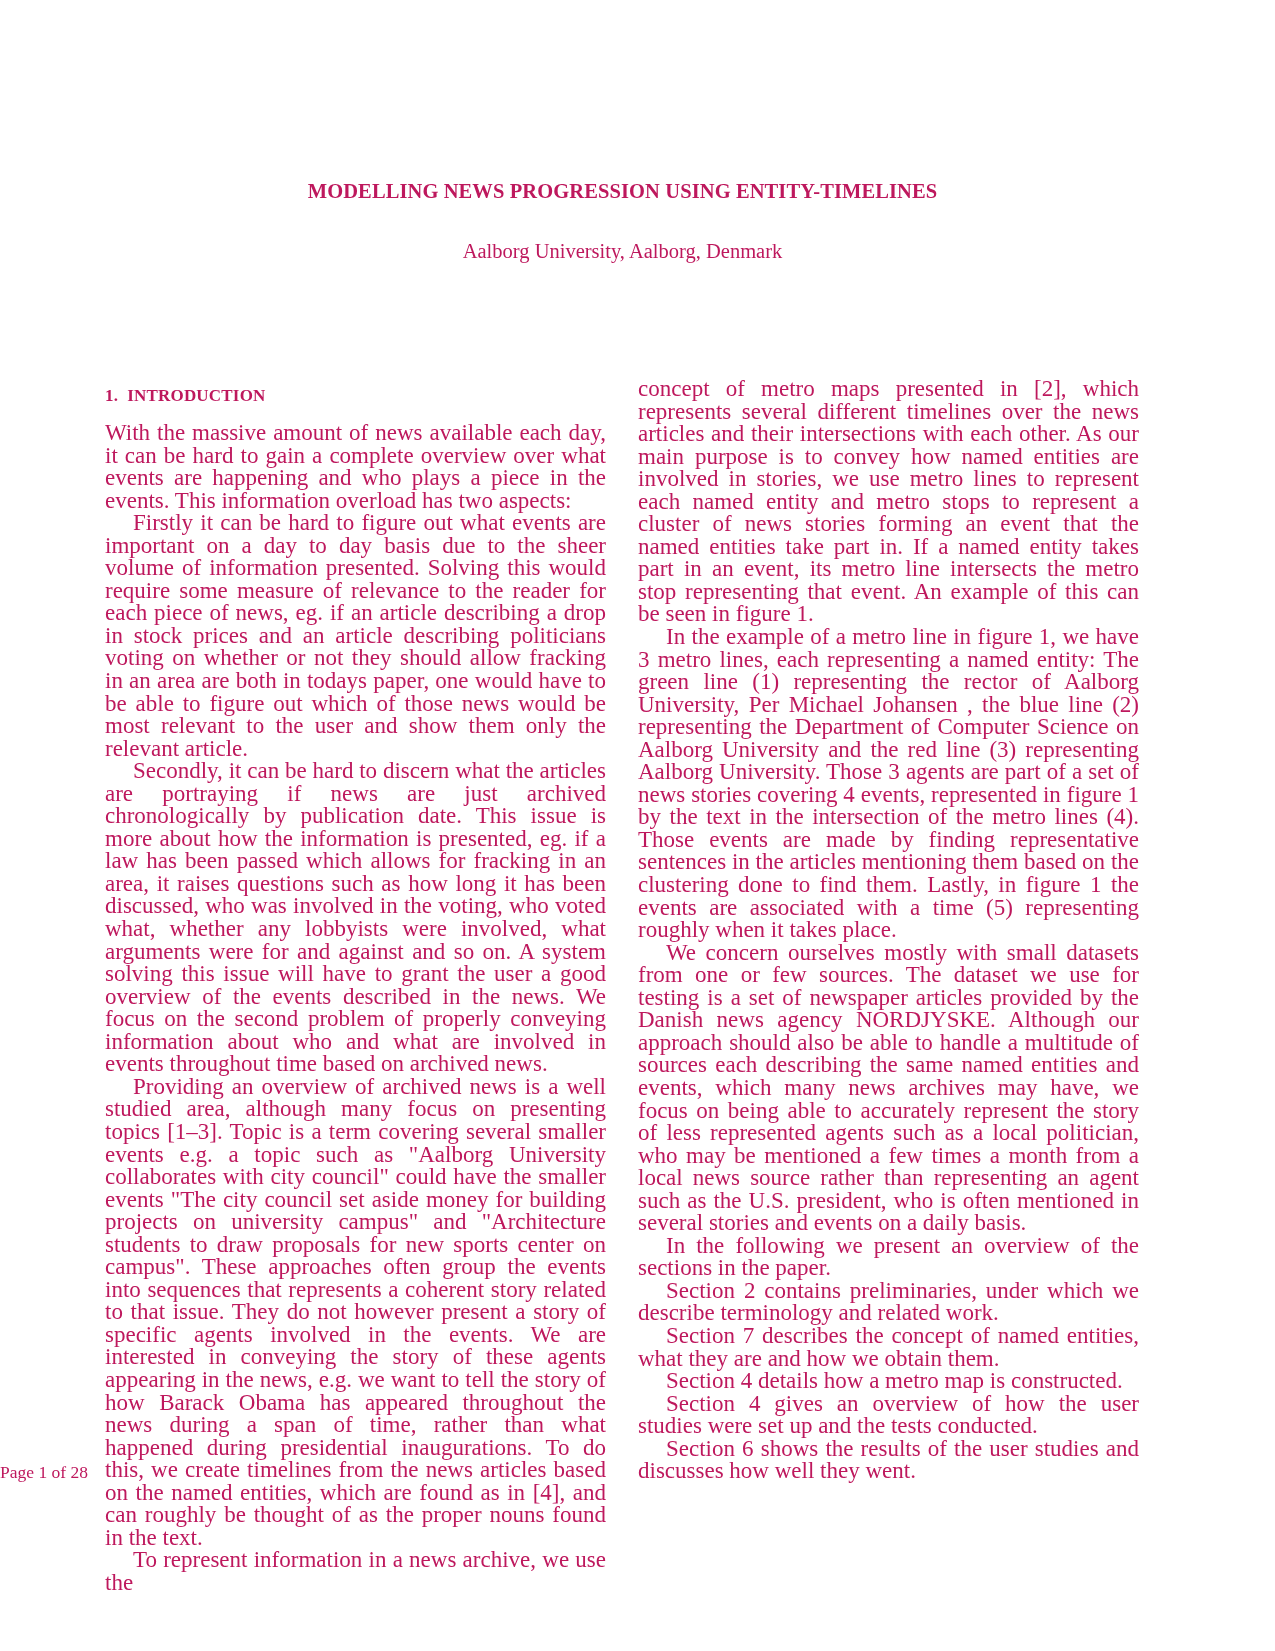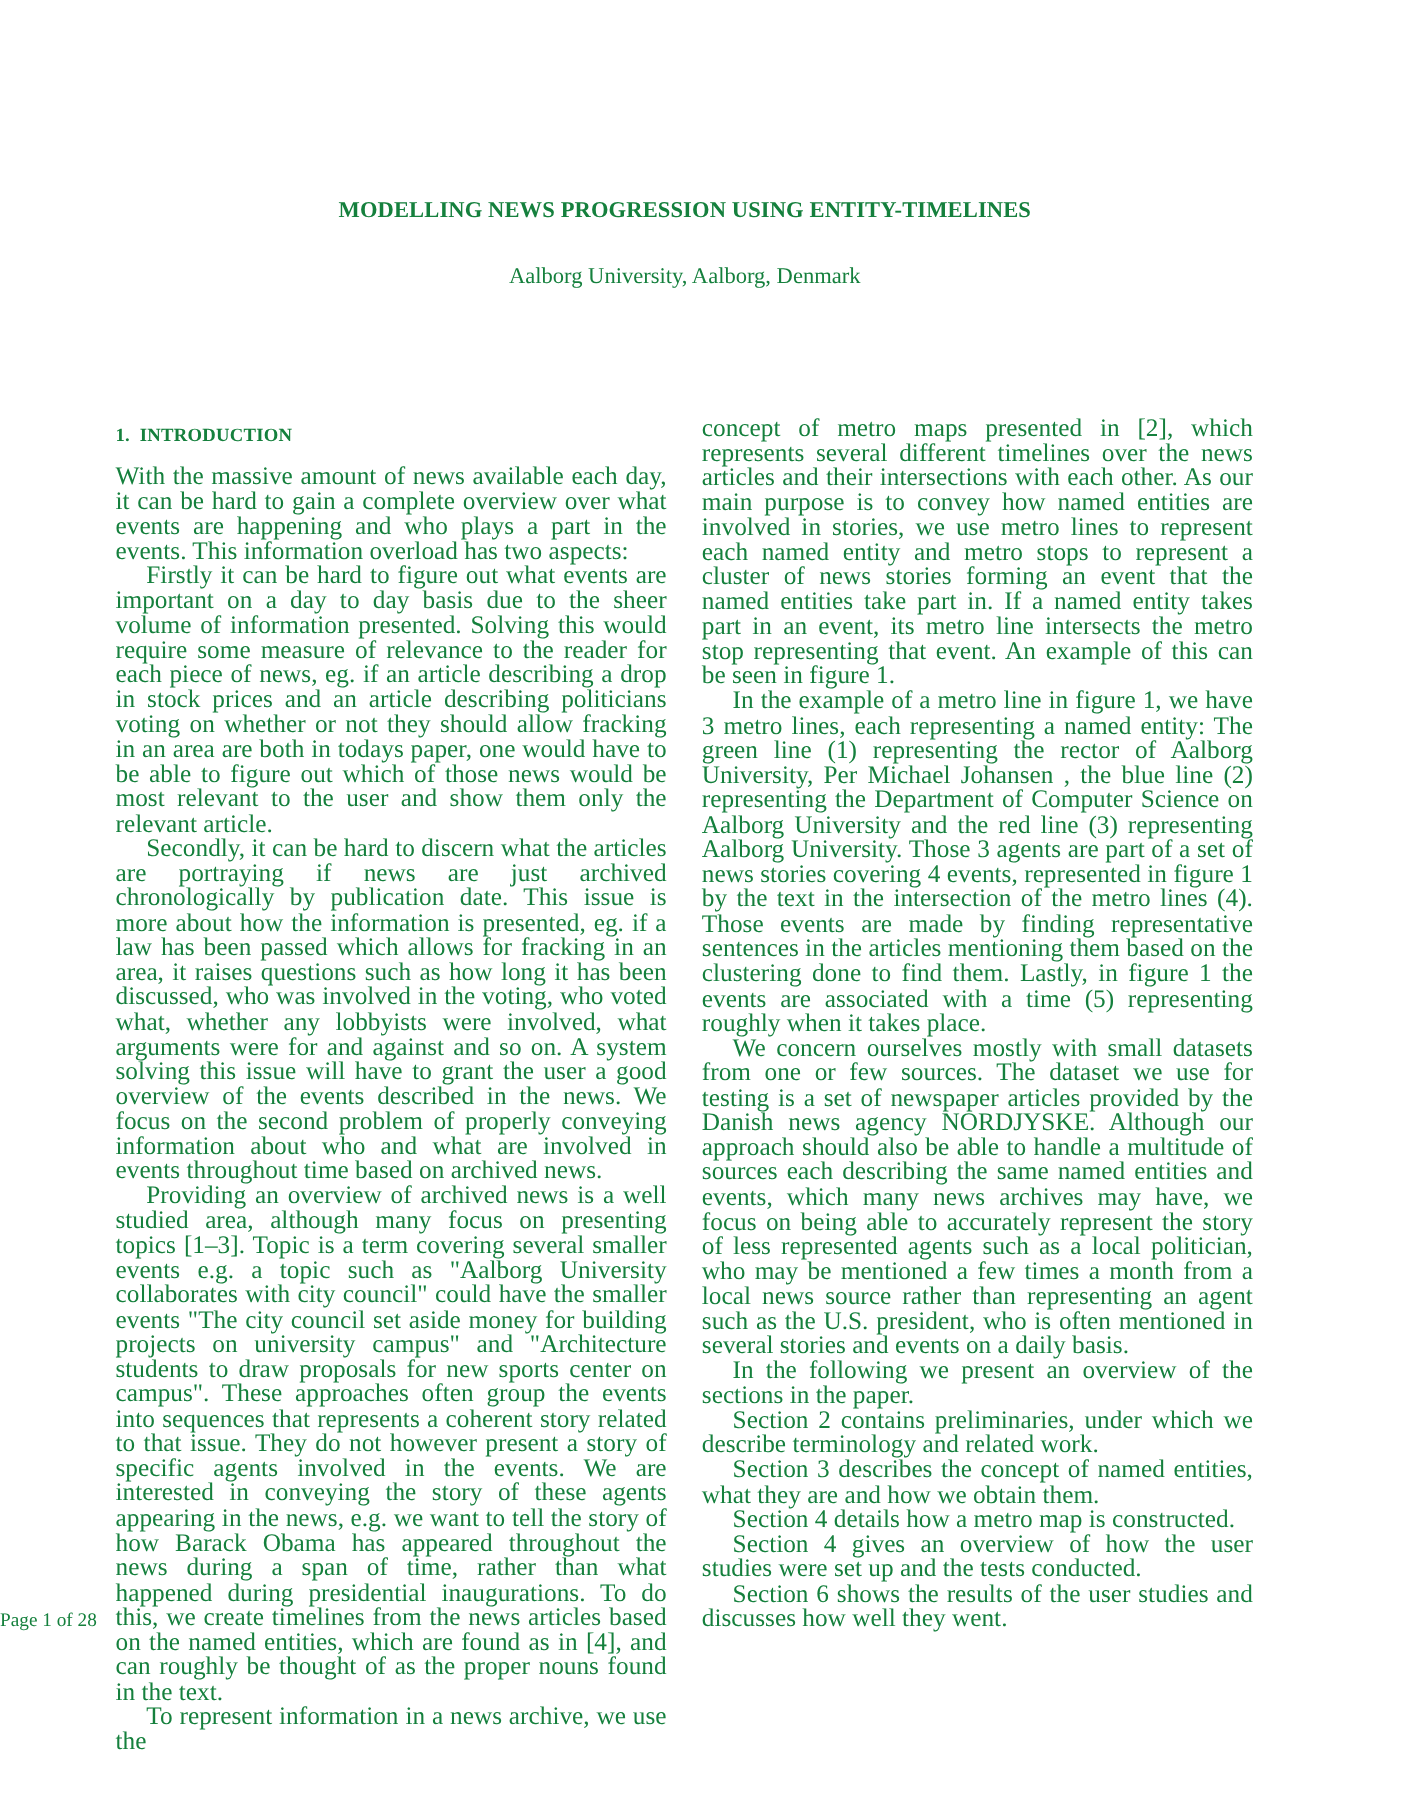"MODELLING NEWS PROGRESSION USING" .page { color: #15803d -> #be185d }
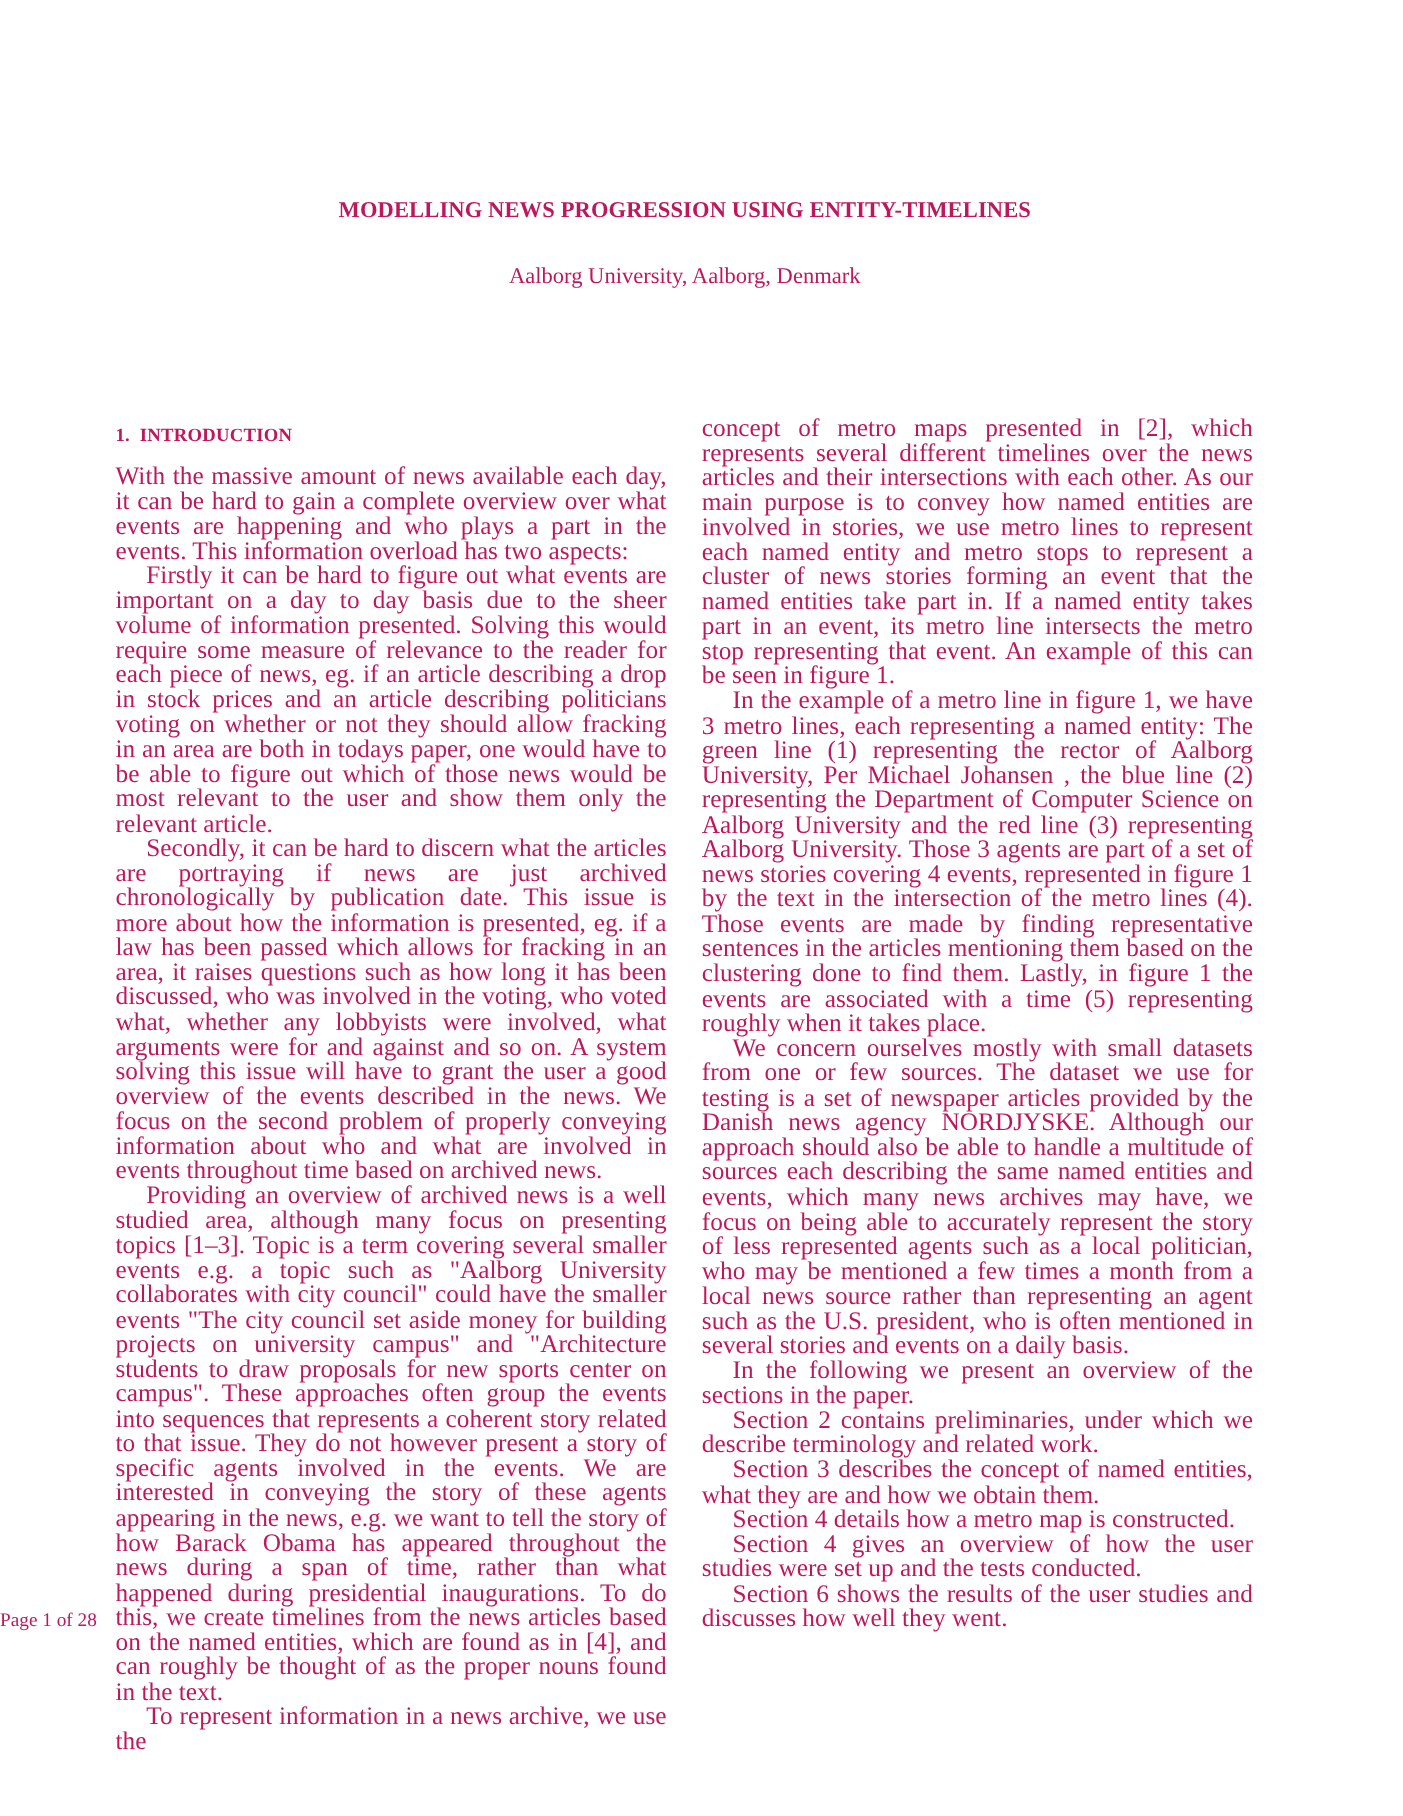"With the massive amount of" p.para { text: part -> piece }
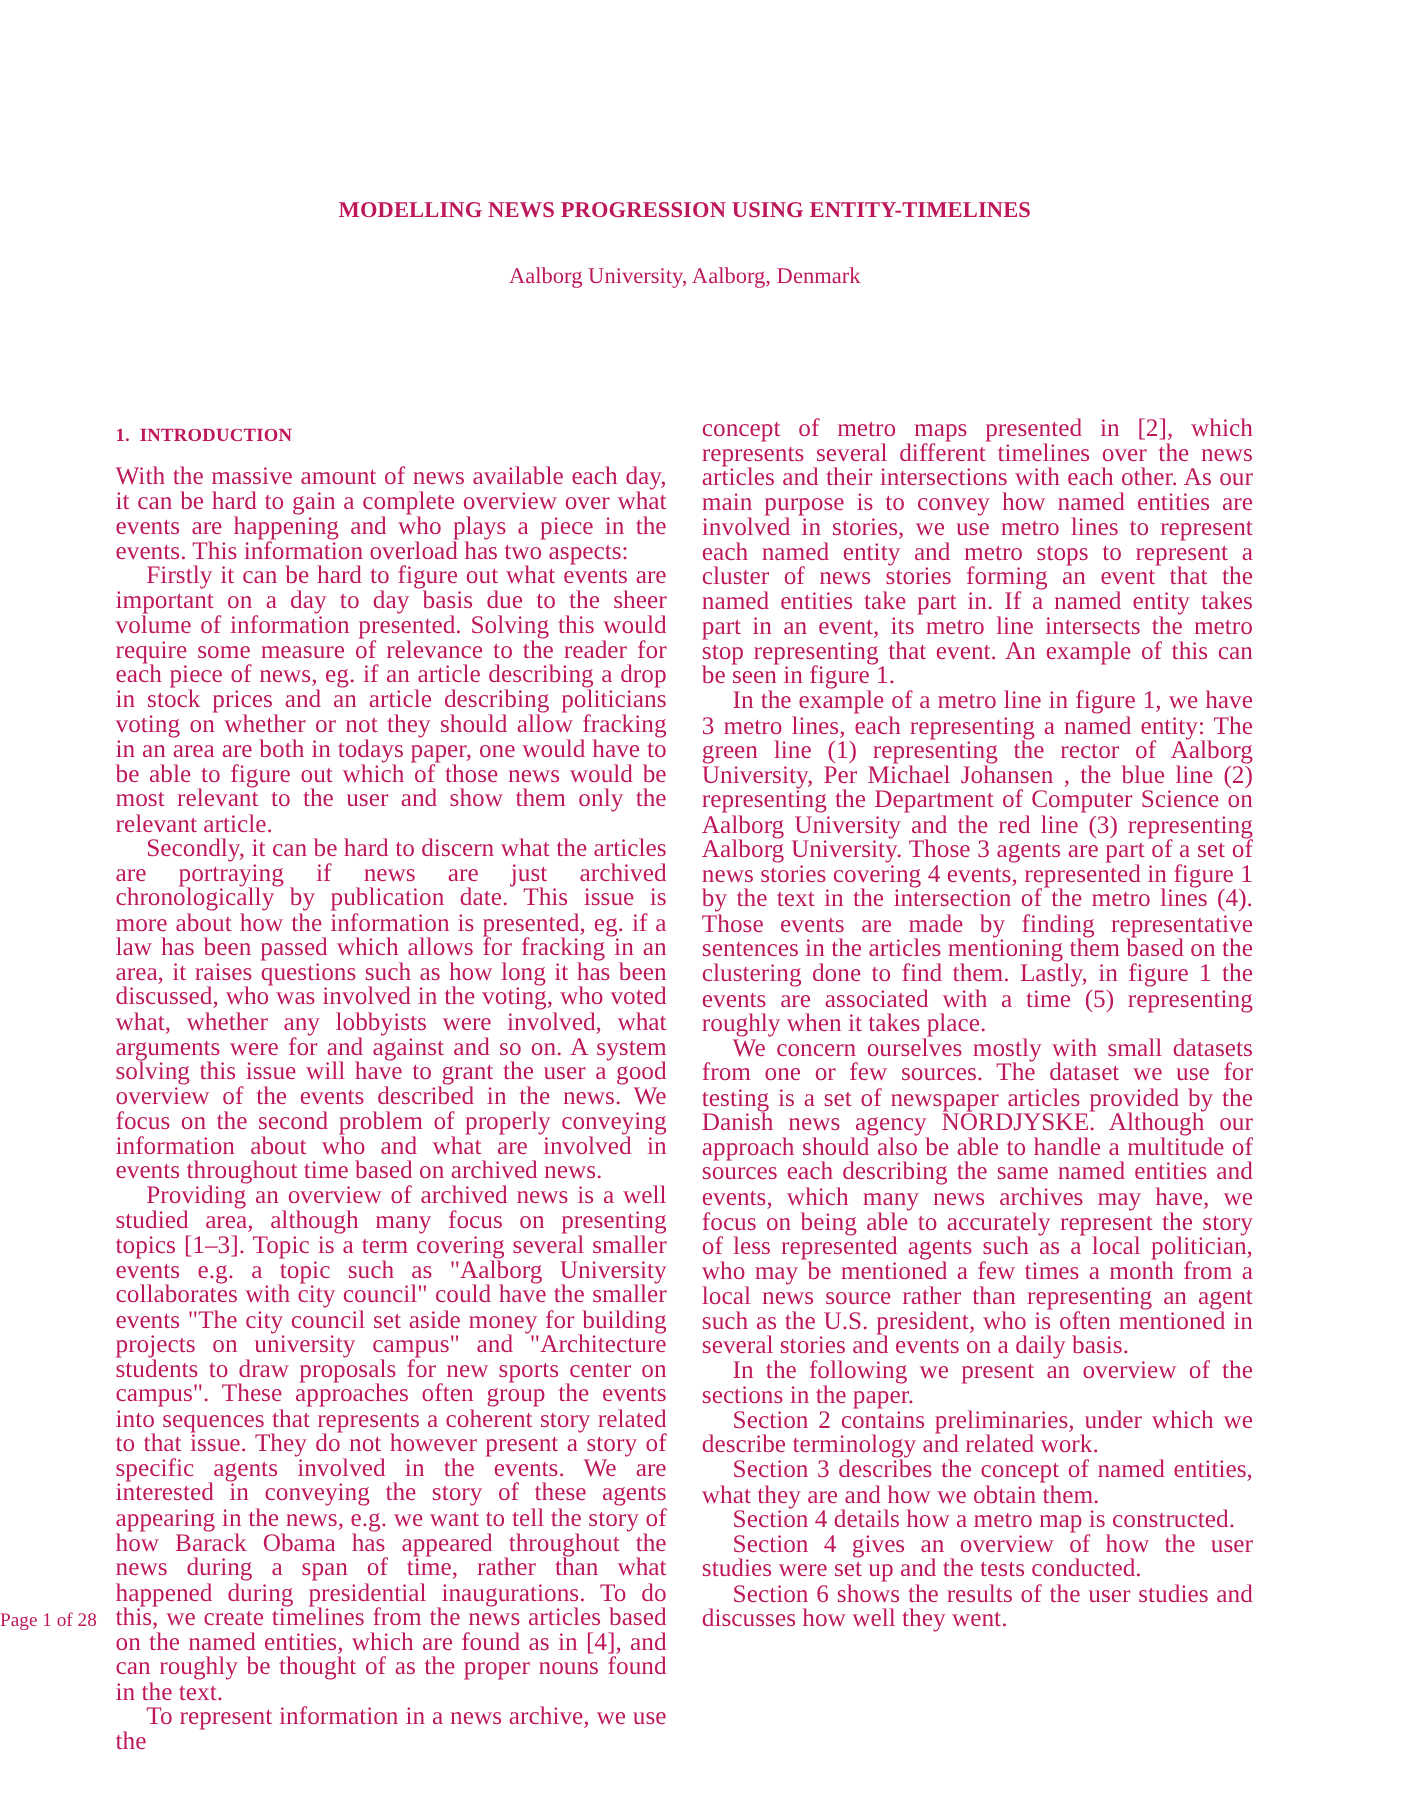"Section 3 describes the concept" p.para { text: 3 -> 7 }
